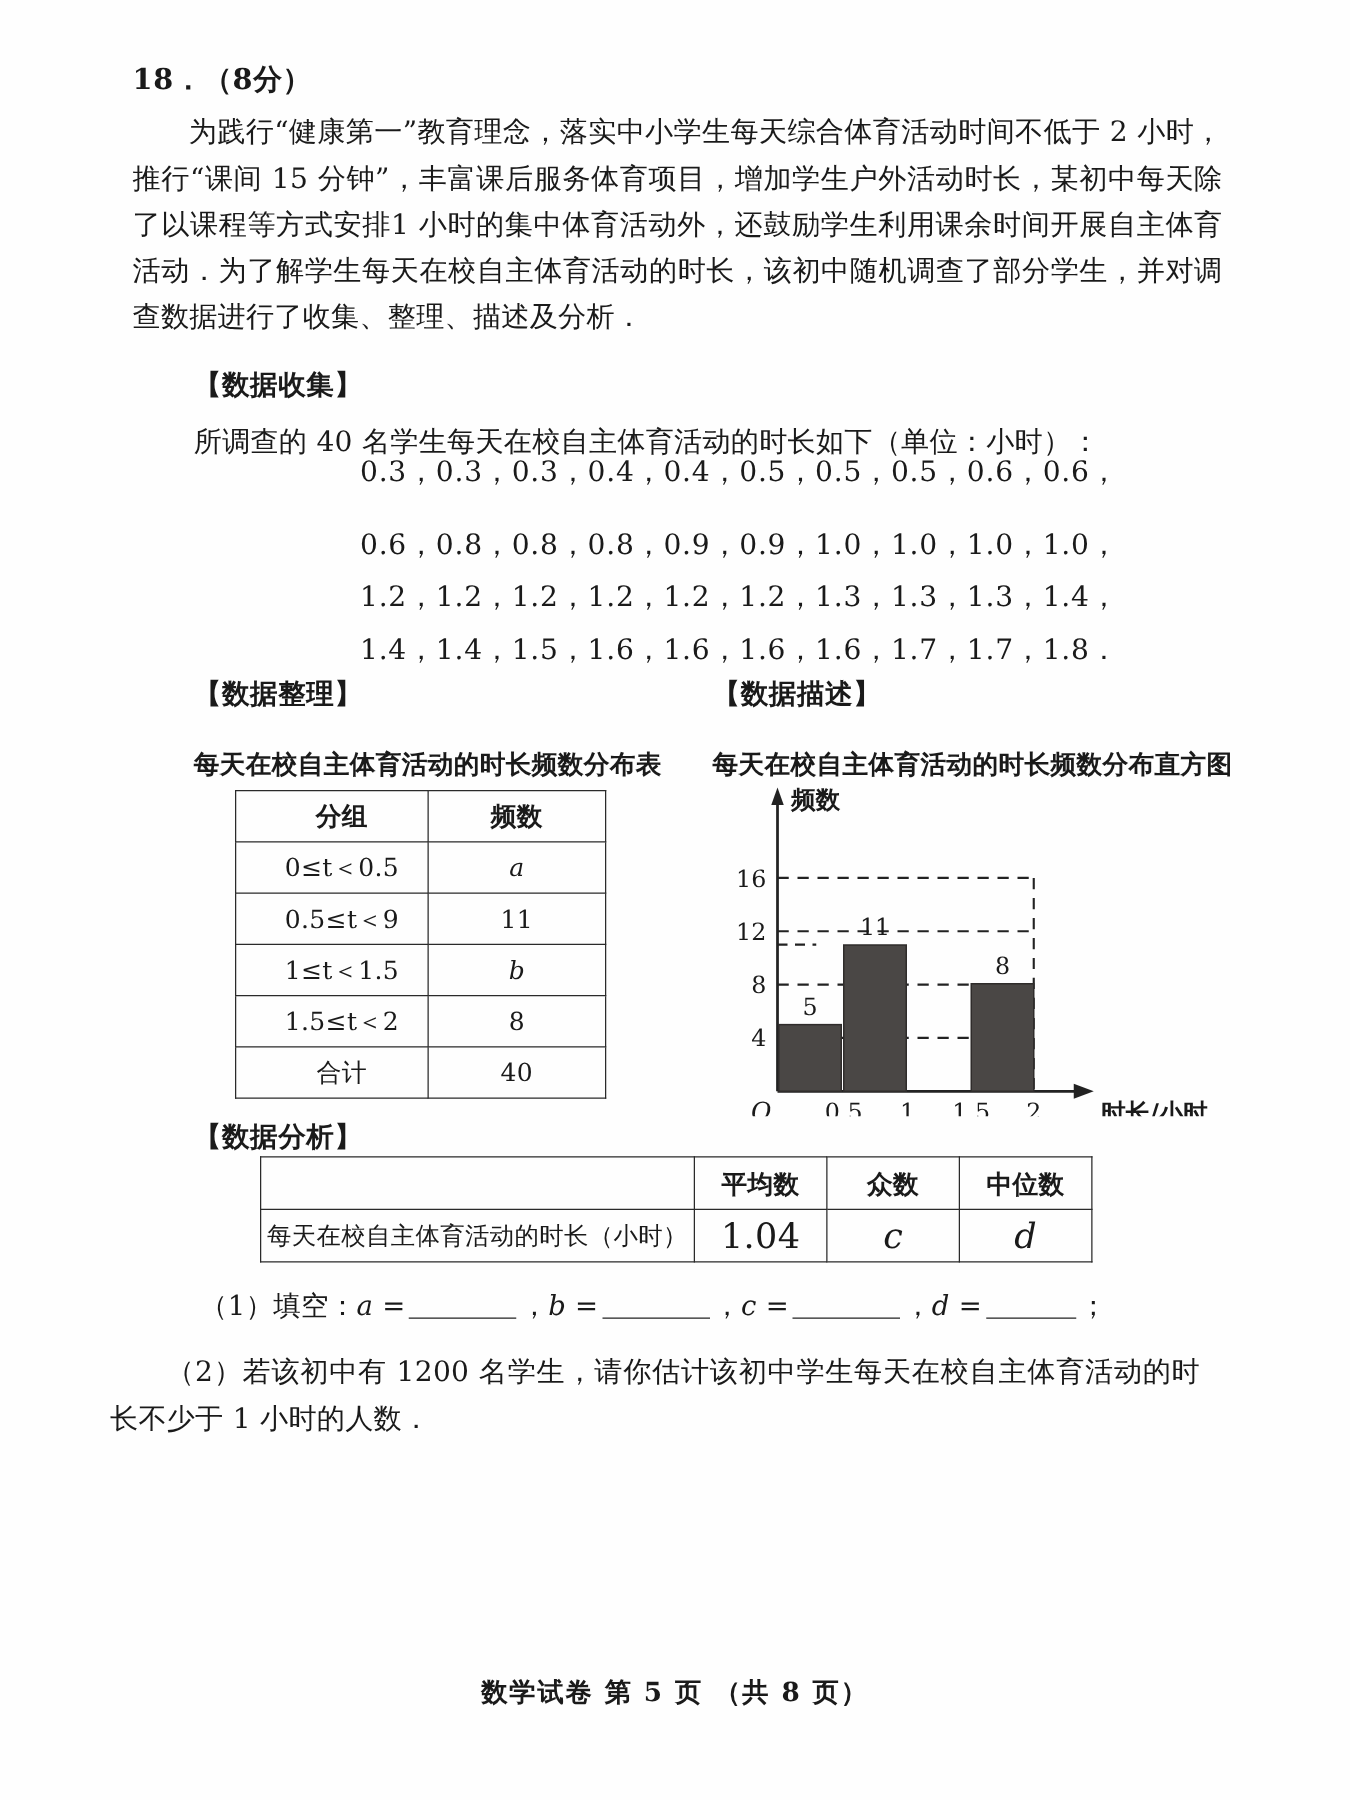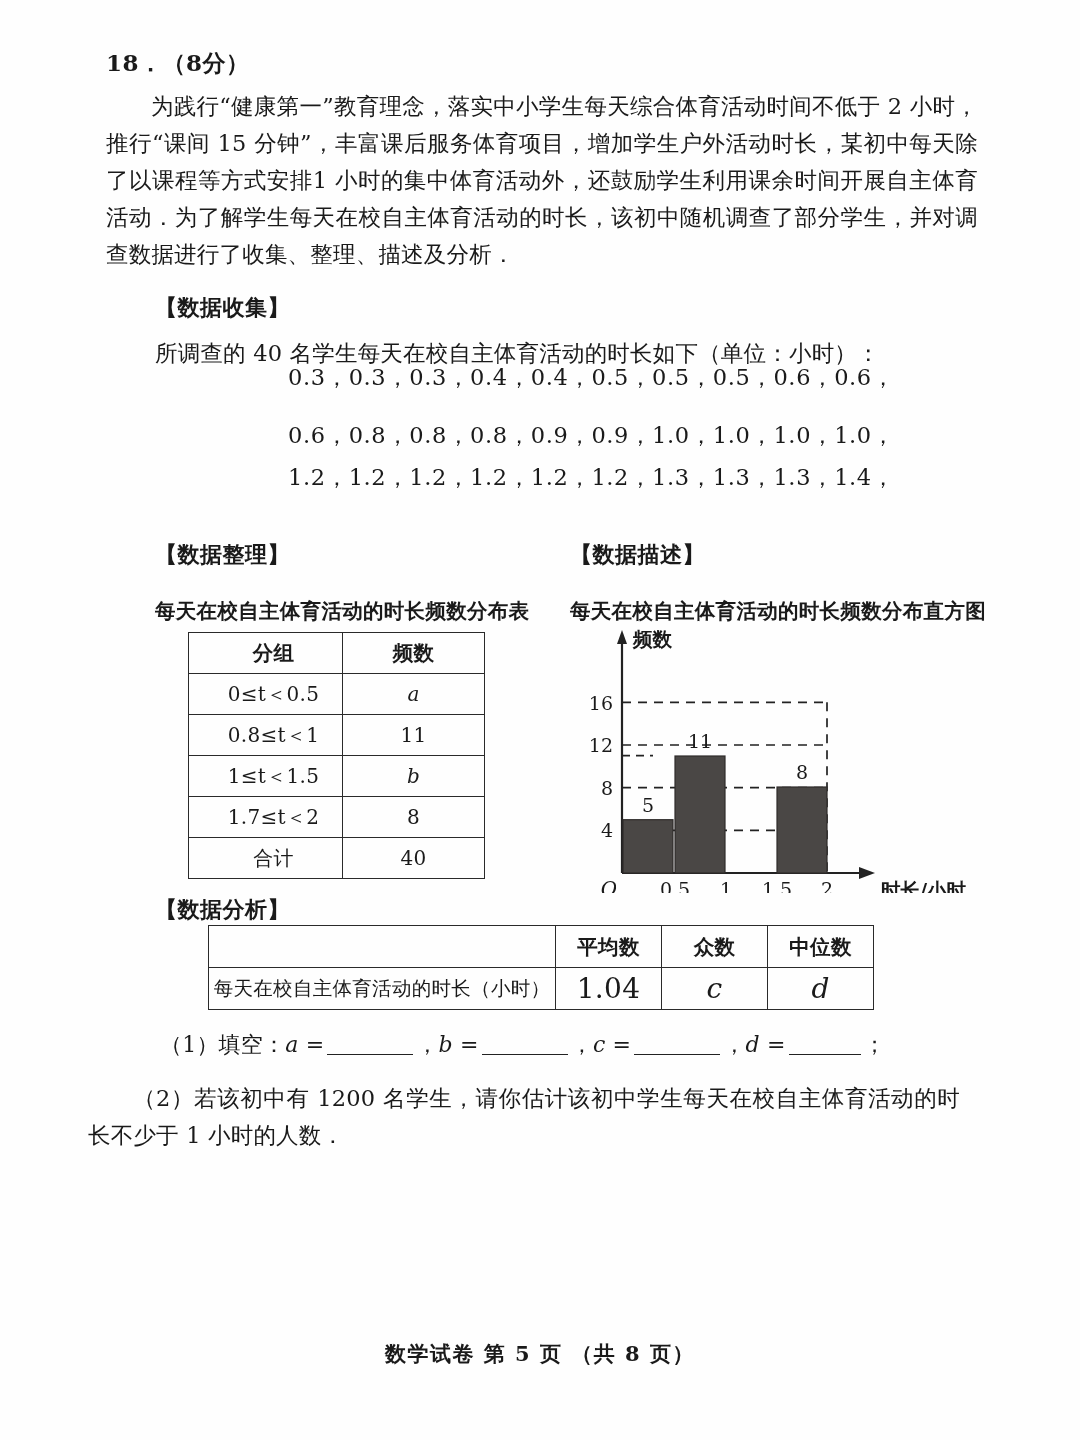"1.4，1.4，1.5，1.6，1.6，1.6，1.6，1.7，1.7，1.8．" div.datarow { html: none -> <div>1.4，1.4，1.5，1.6，1.6，1.6，1.6，1.7，1.7，1.8．</div> }
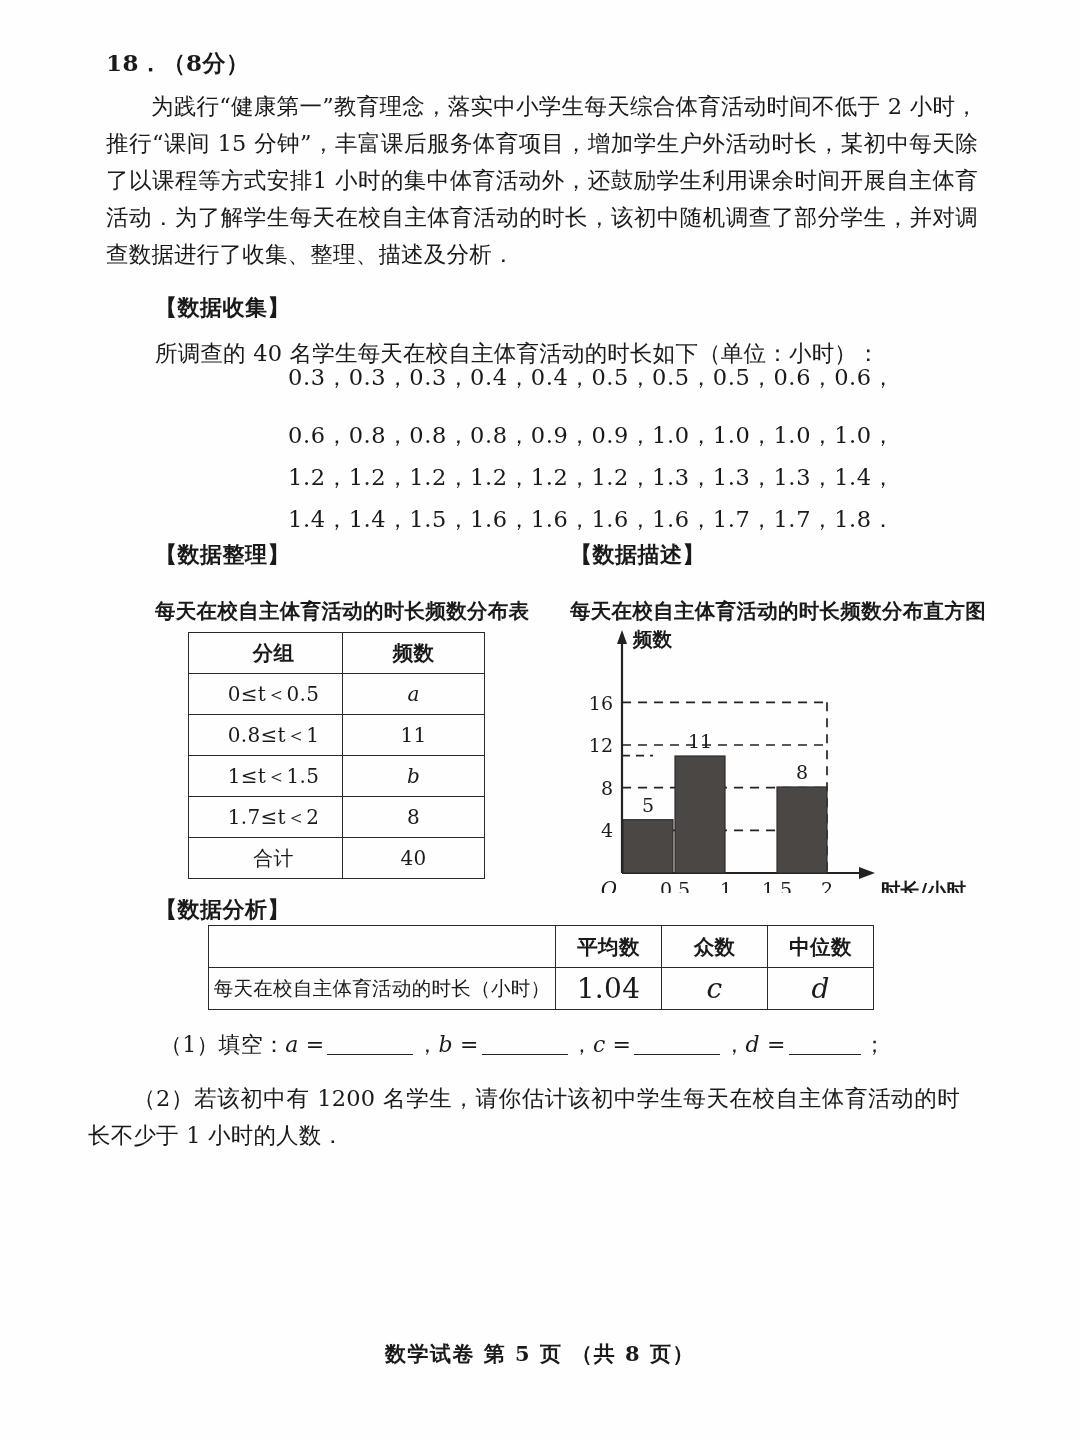"0.8≤t＜1" td.c1 { text: 0.8≤t＜1 -> 0.5≤t＜9 }
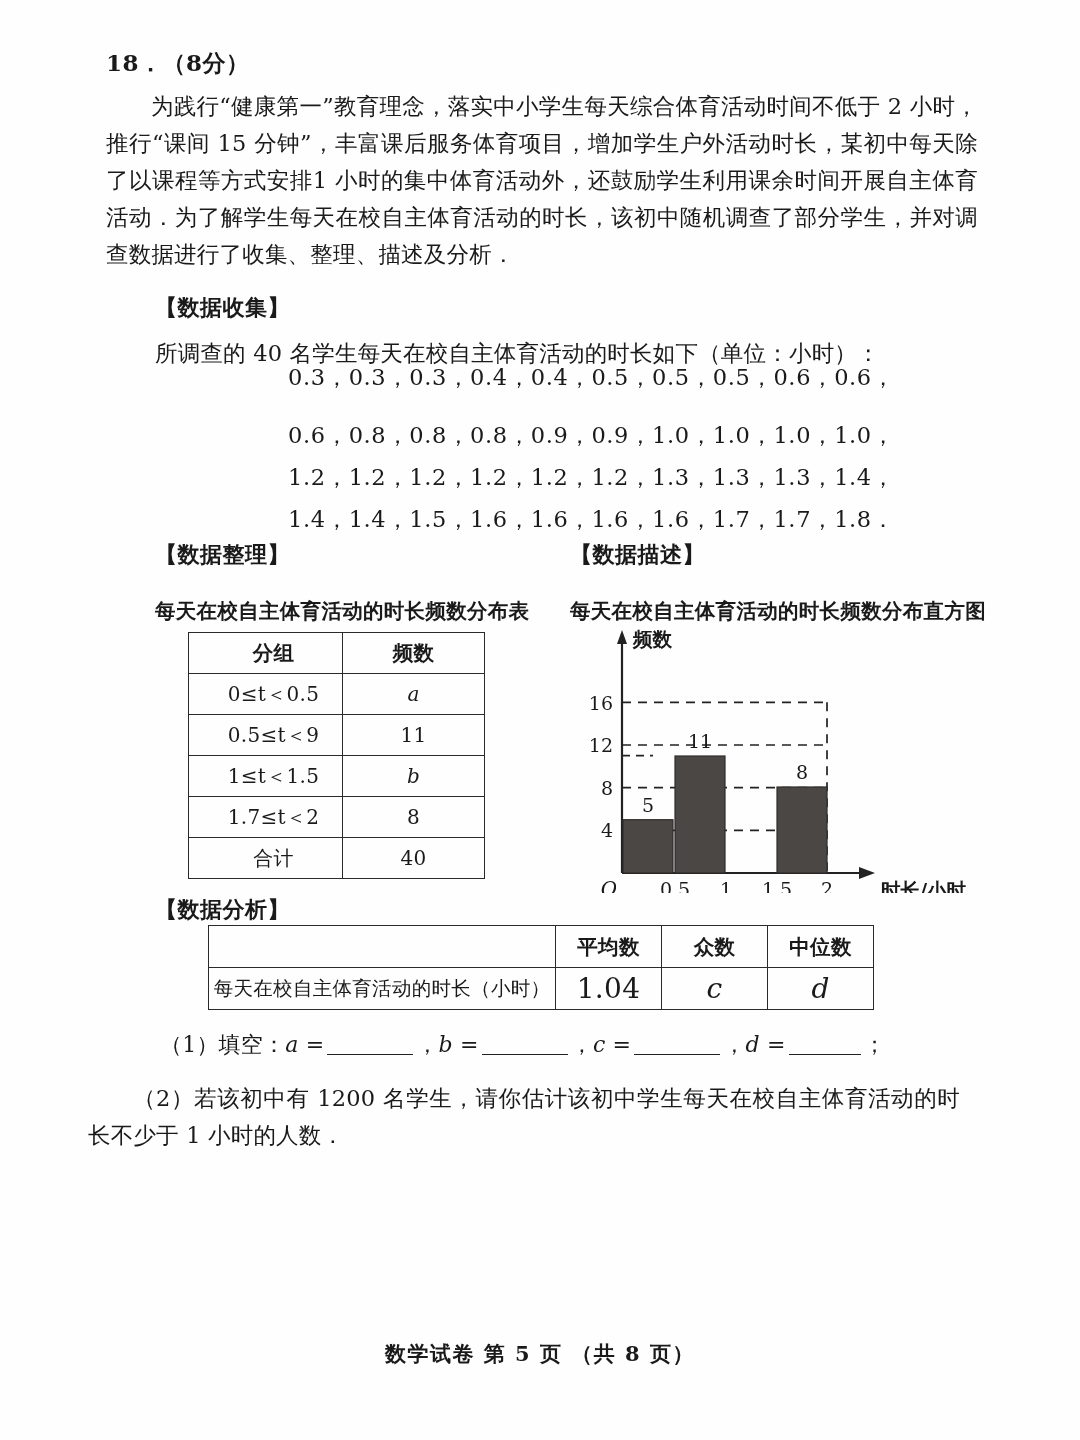"1.7≤t＜2" td.c1 { text: 1.7 -> 1.5 }
